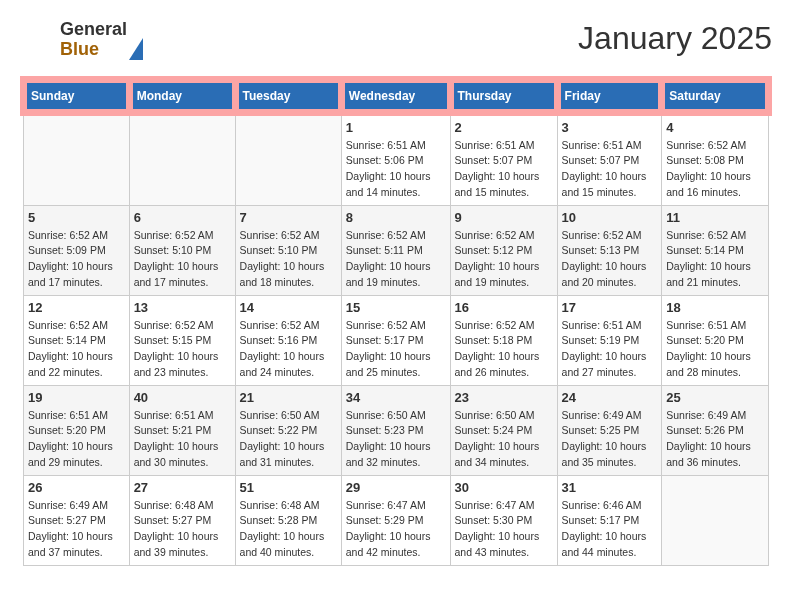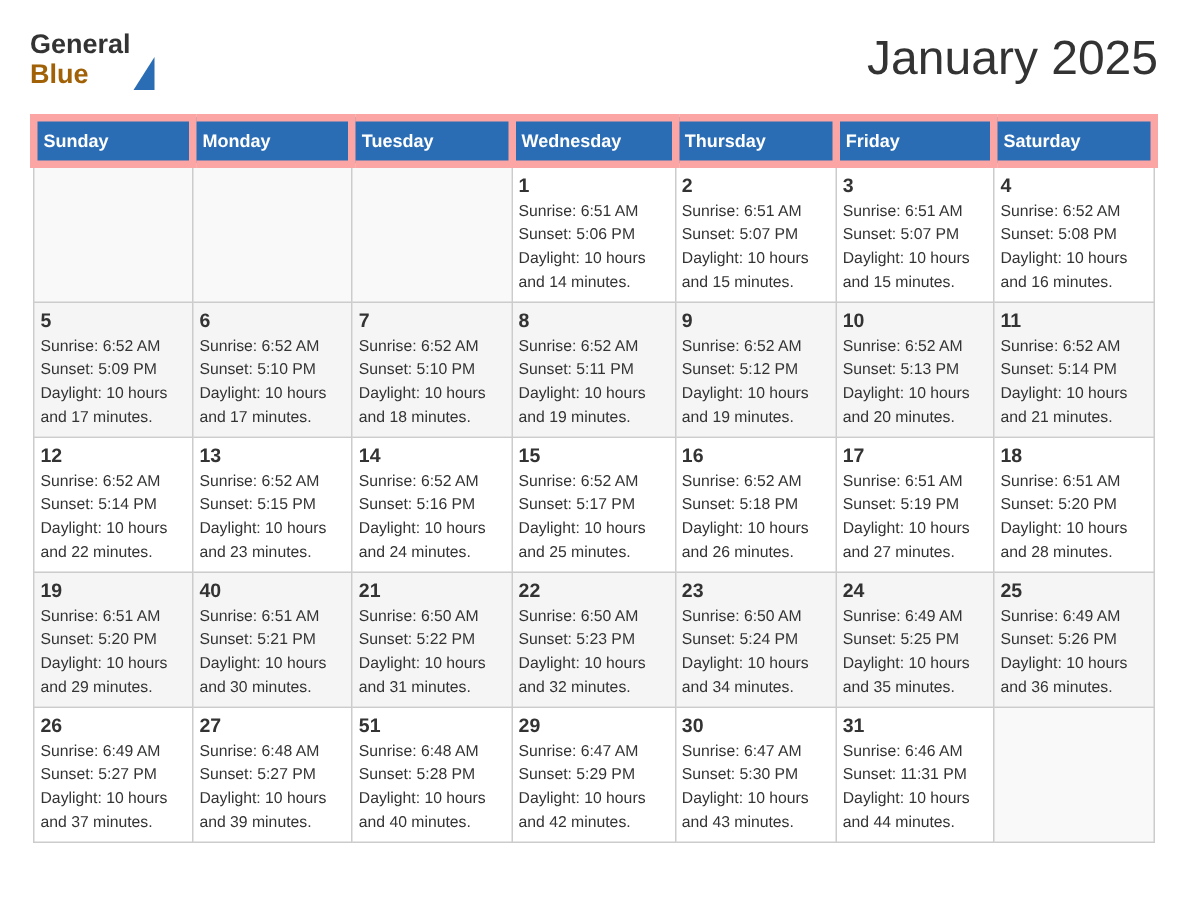"General" .logo { margin-left: none -> 40px }
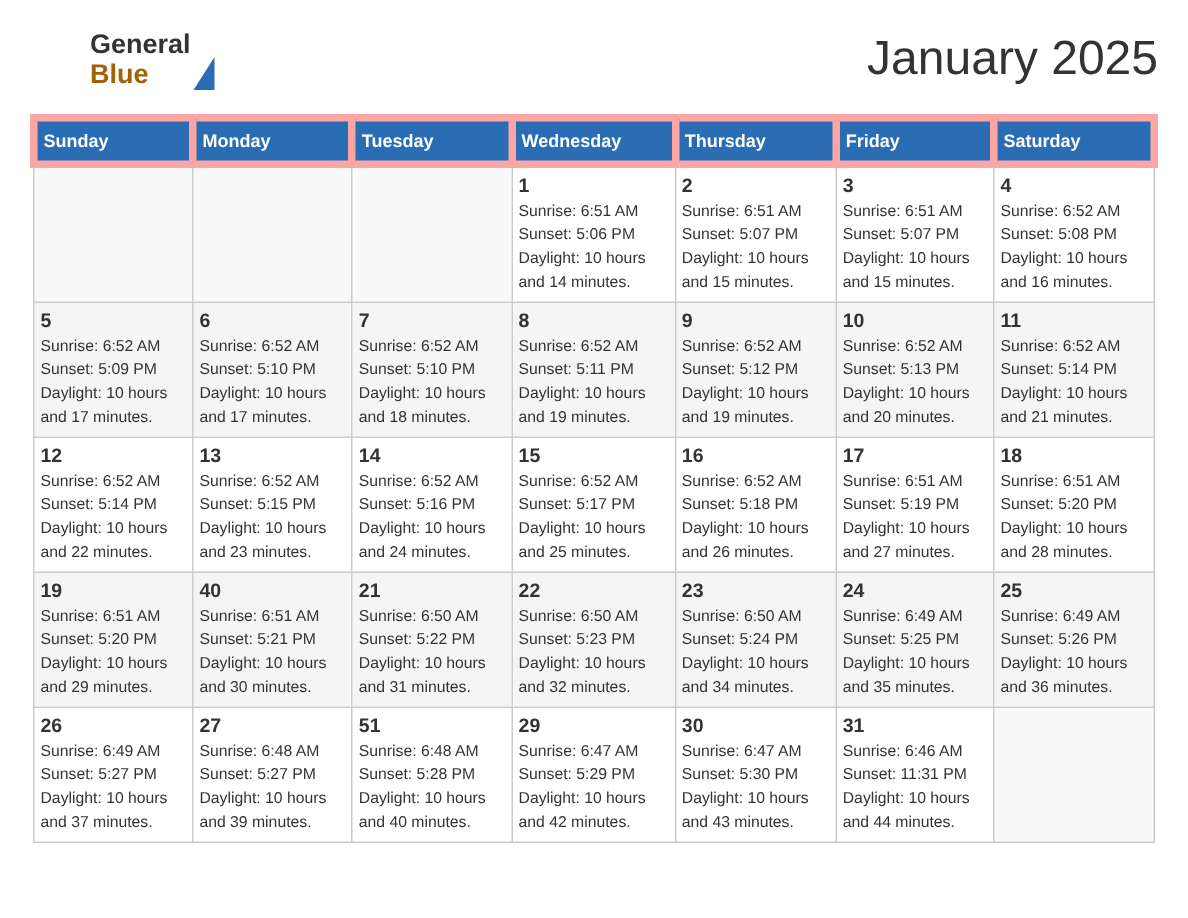"Sunday" thead tr th { border: 5px solid #fca5a5 -> 7px solid #fca5a5 }
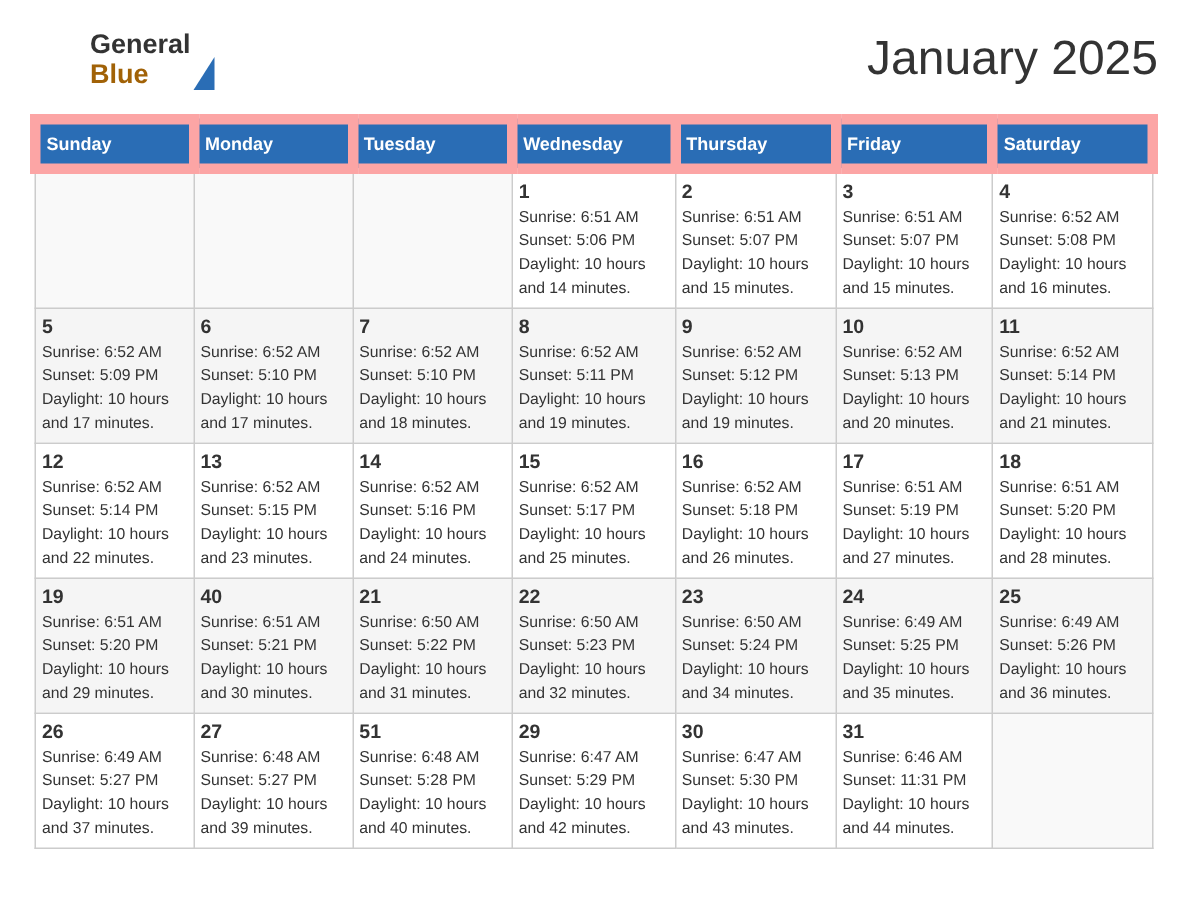"22" span.day-number { text: 22 -> 34 }
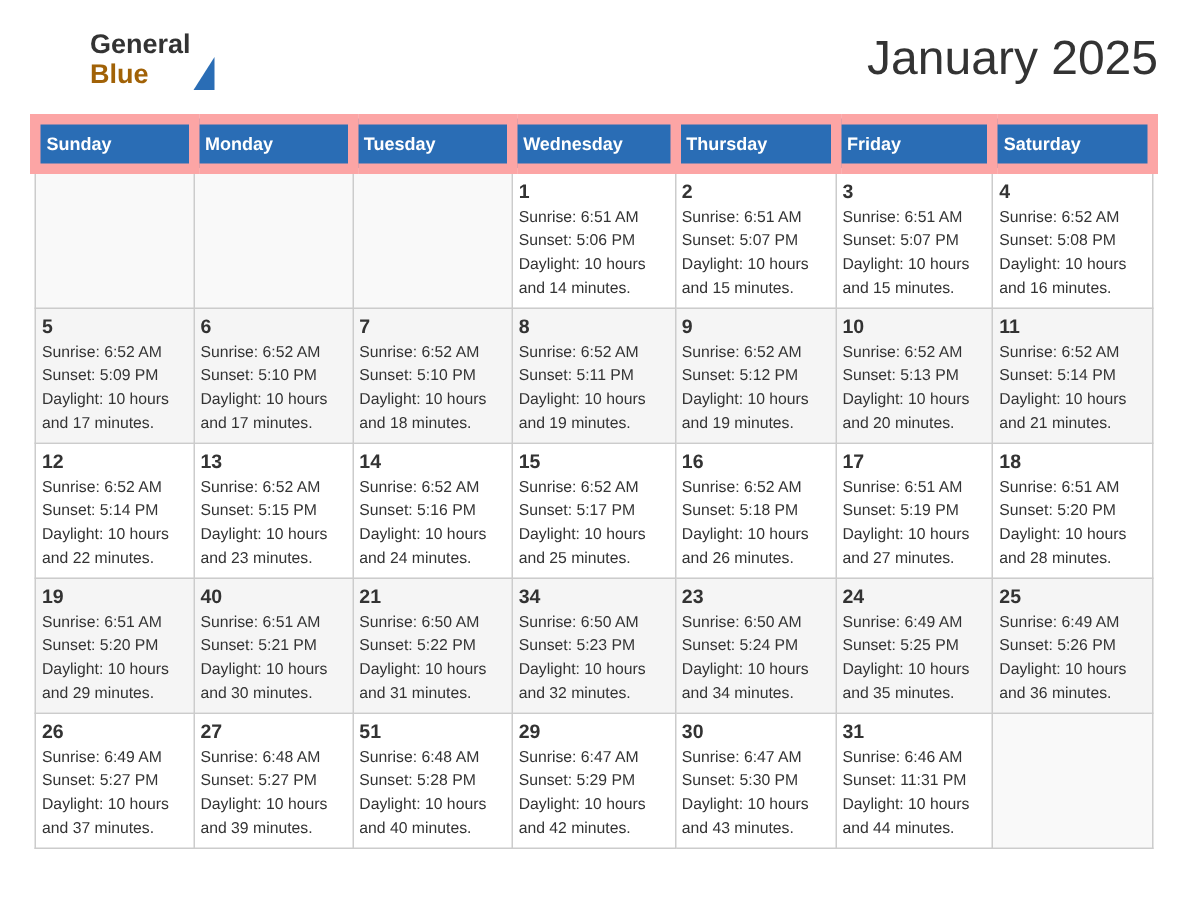"Sunrise: 6:46 AM" div.day-info { text: 11:31 -> 5:17 }
